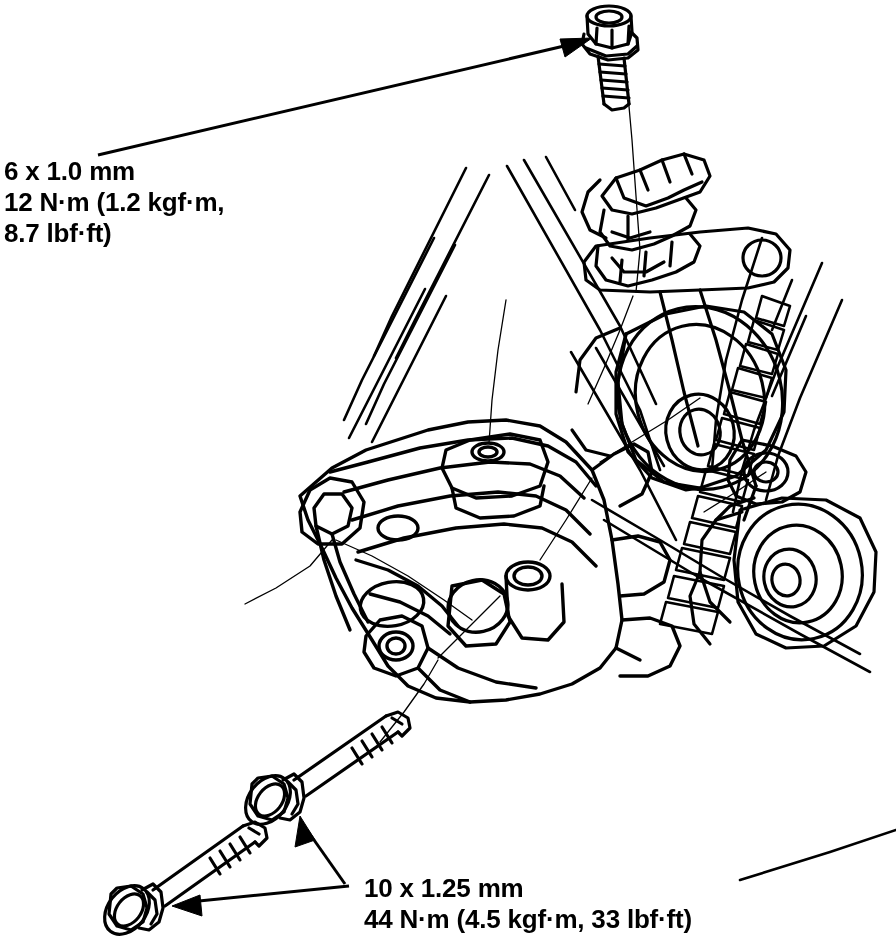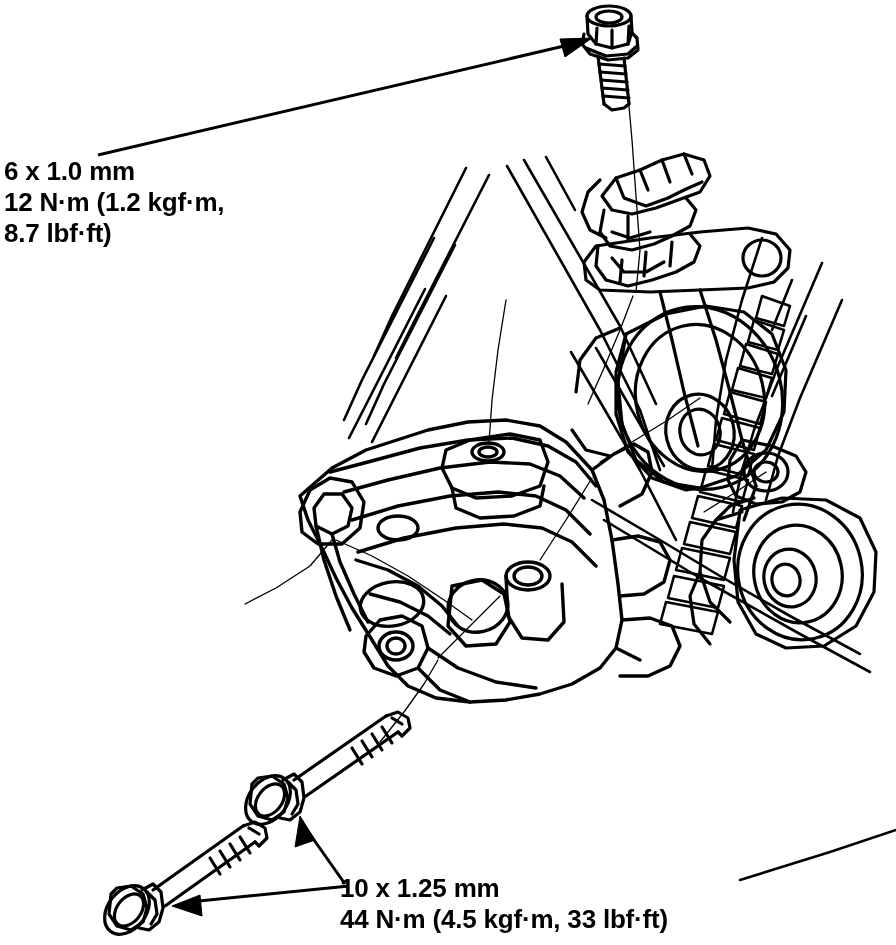"10 x 1.25 mm" #label-bottom-right { left: 340px -> 364px }
